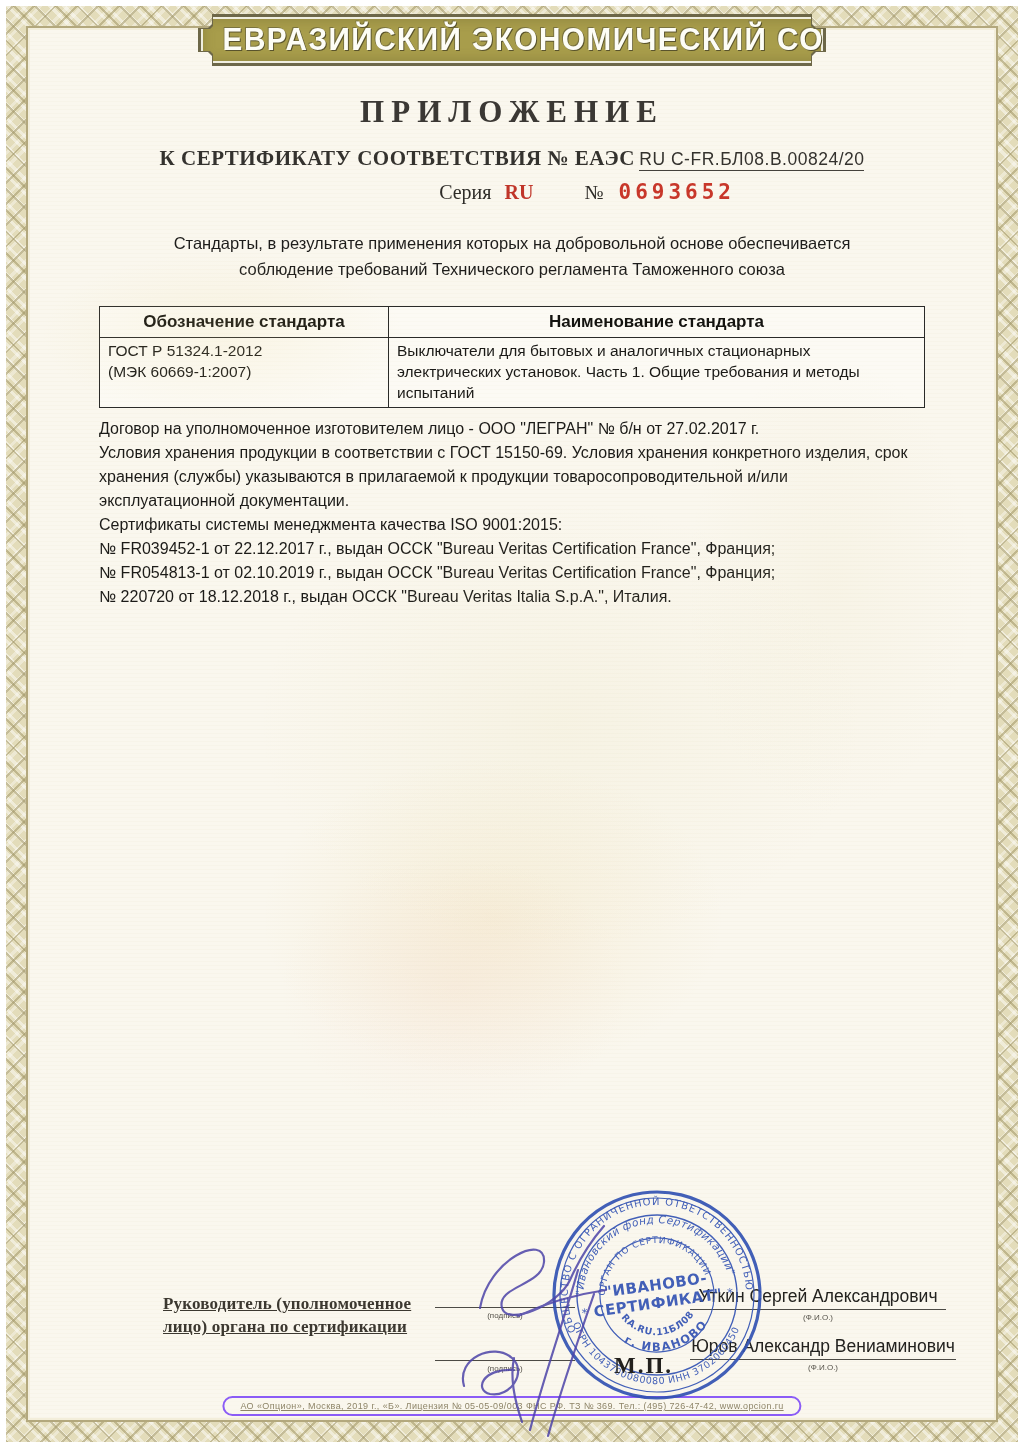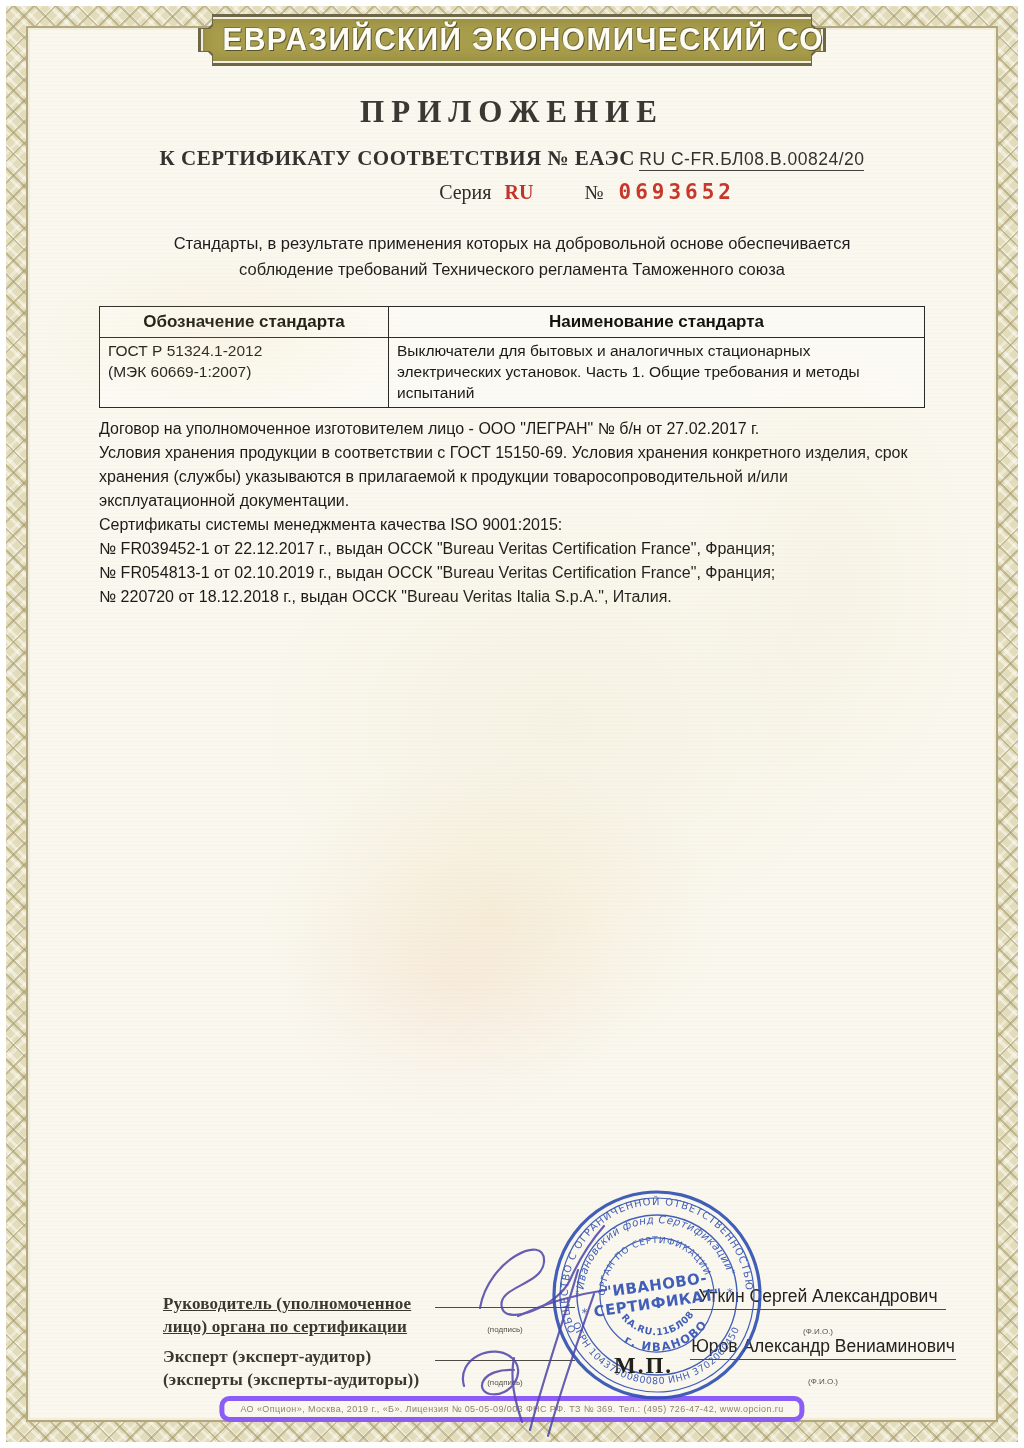"(подпись)" .cap { margin-top: 17px -> 3px }
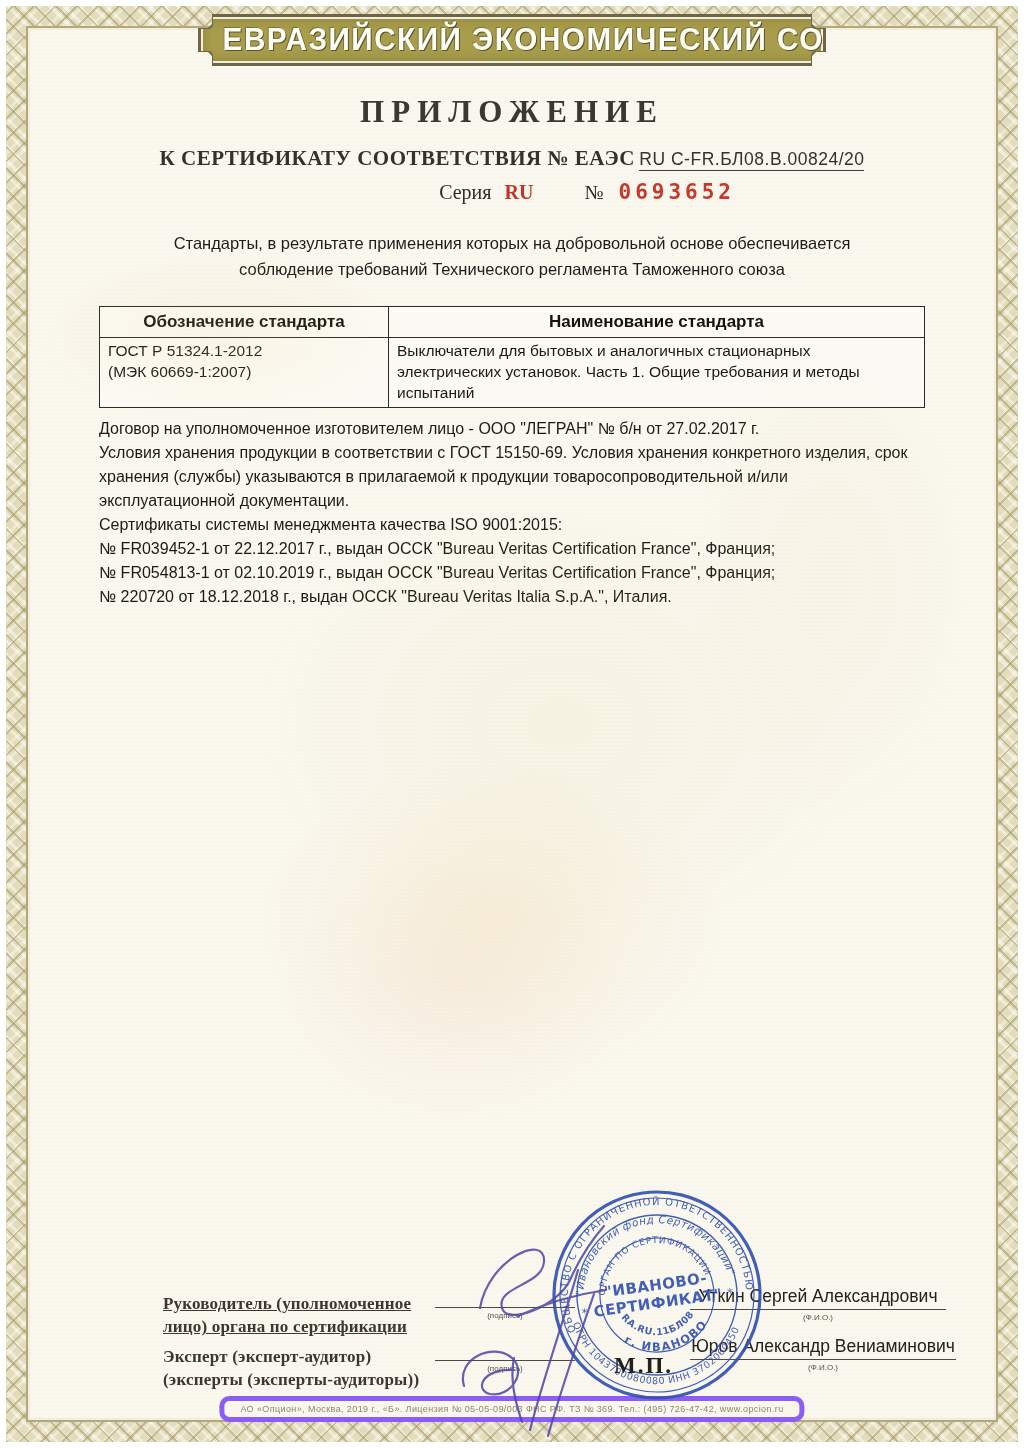"Эксперт (эксперт-аудитор)" div.sig-label { html: <div>Эксперт (эксперт-аудитор) (эксперты (эксперты-аудиторы))</div> -> none }
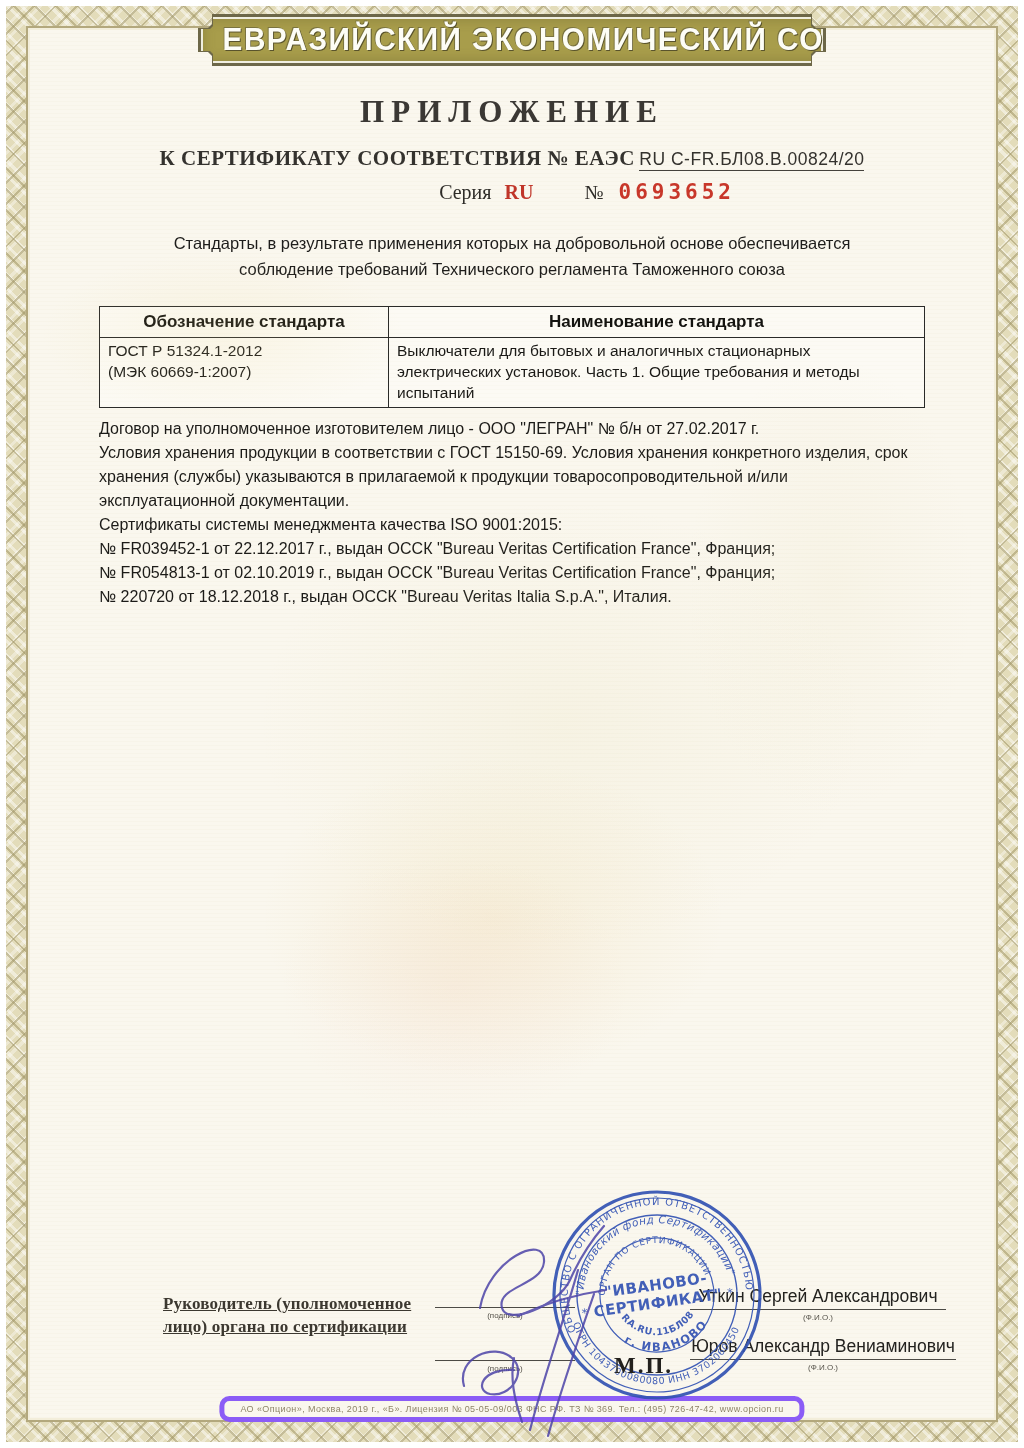"АО «Опцион», Москва, 2019 г.," .imprint { border: 5px solid #8b5cf6 -> 2px solid #8b5cf6; text-decoration: none -> underline }
